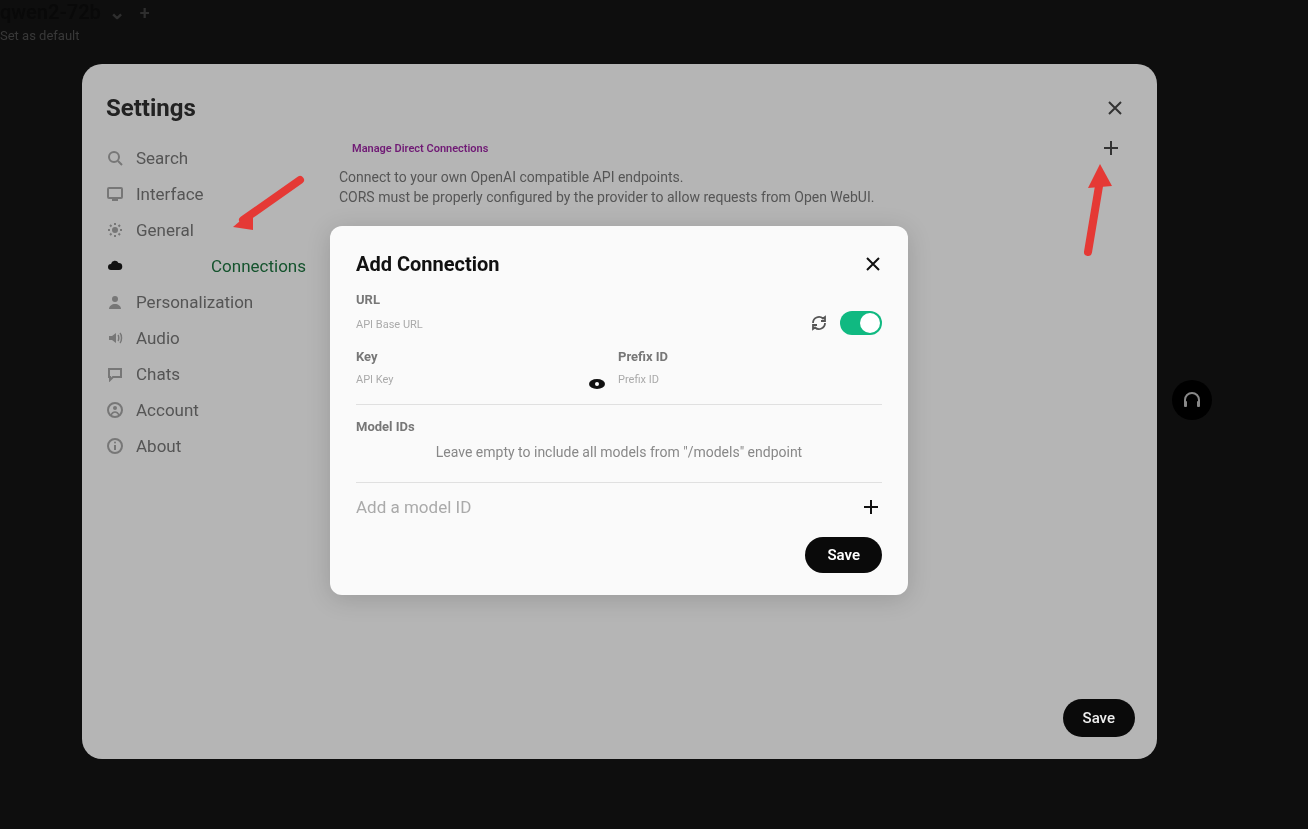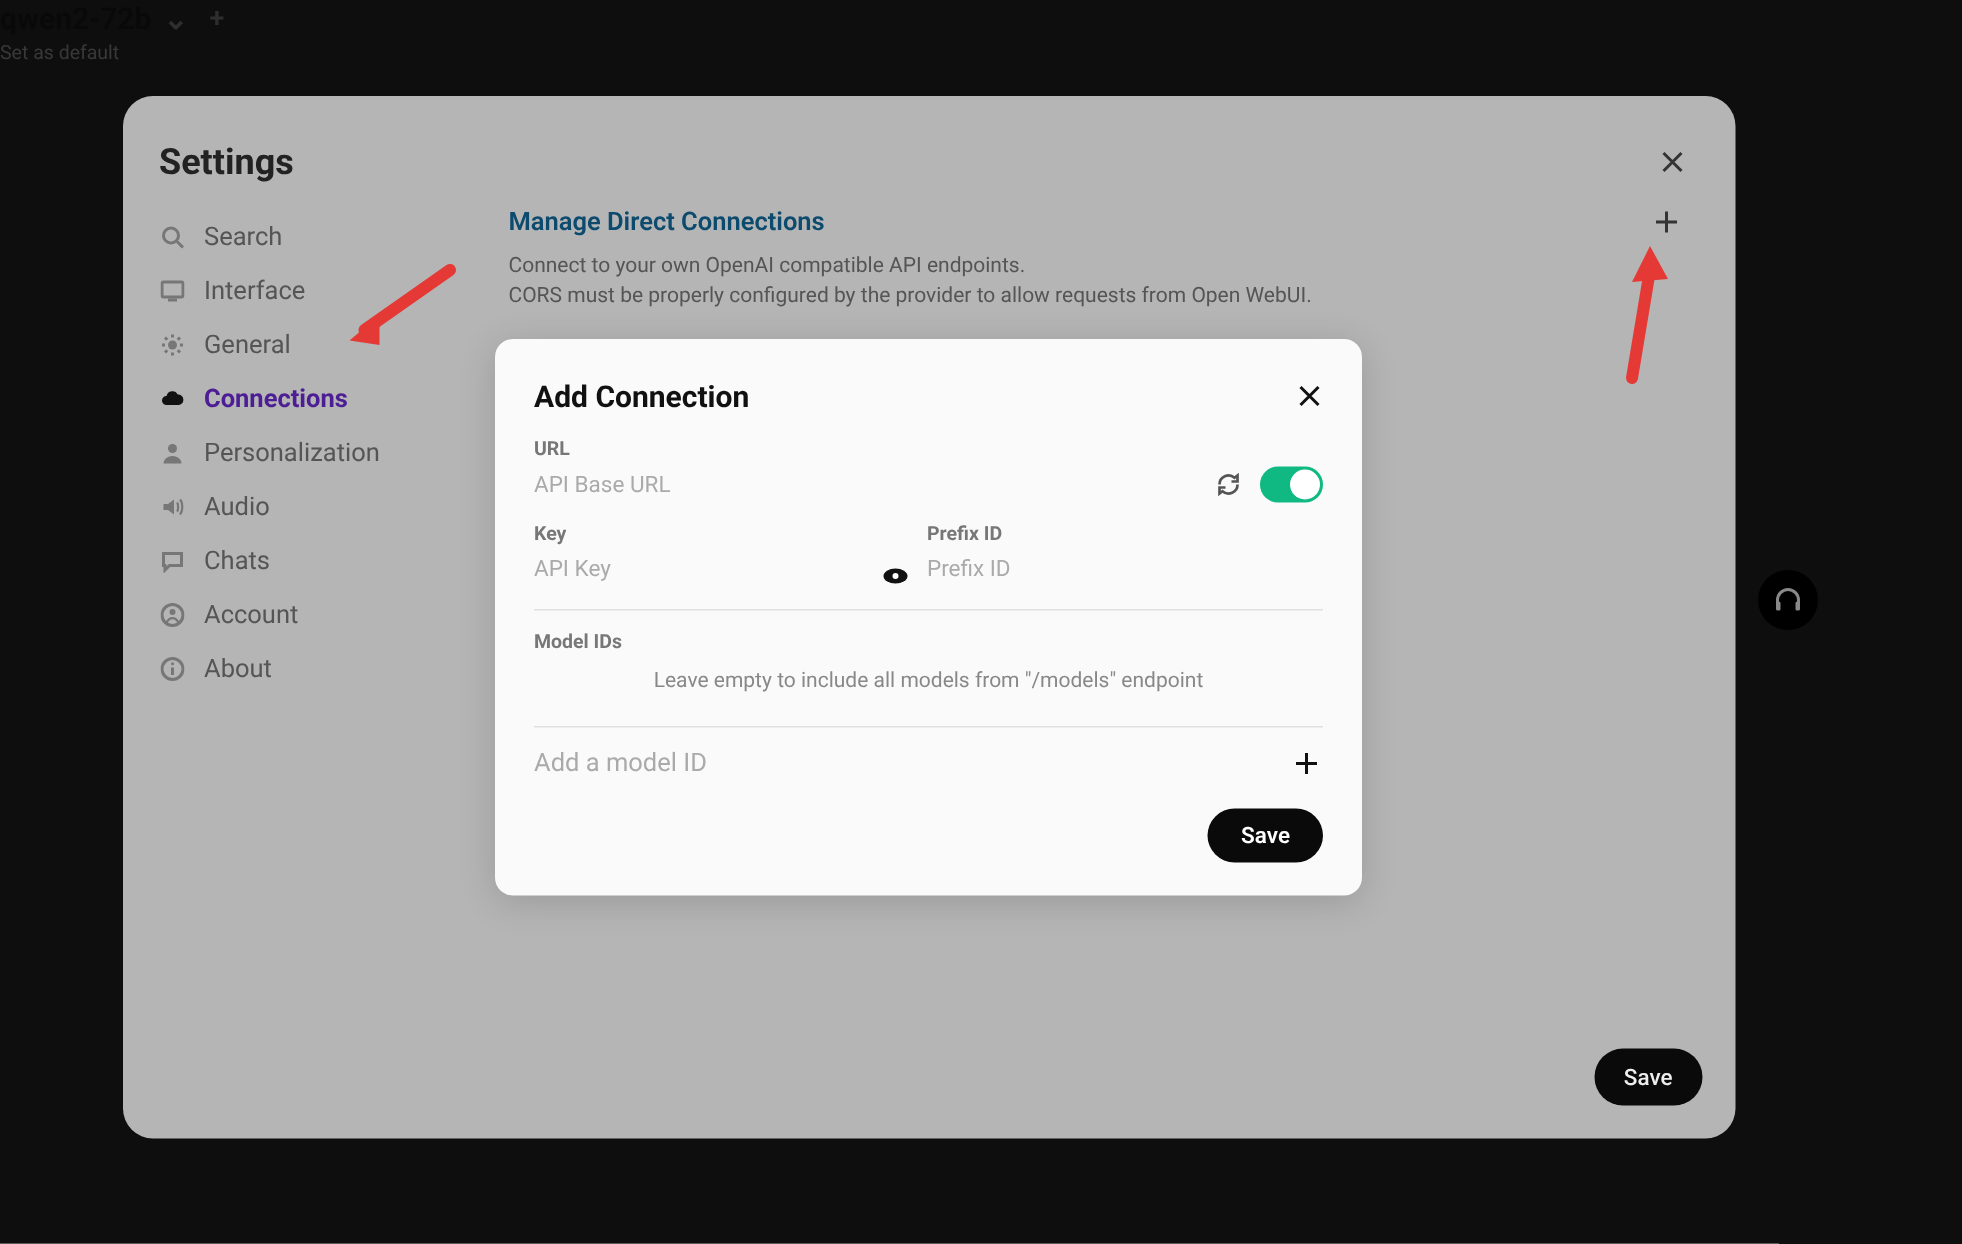"Manage Direct Connections" .main-title { color: #0c4a6e -> #701a75; font-size: 17px -> 11px; margin-left: none -> 13px }
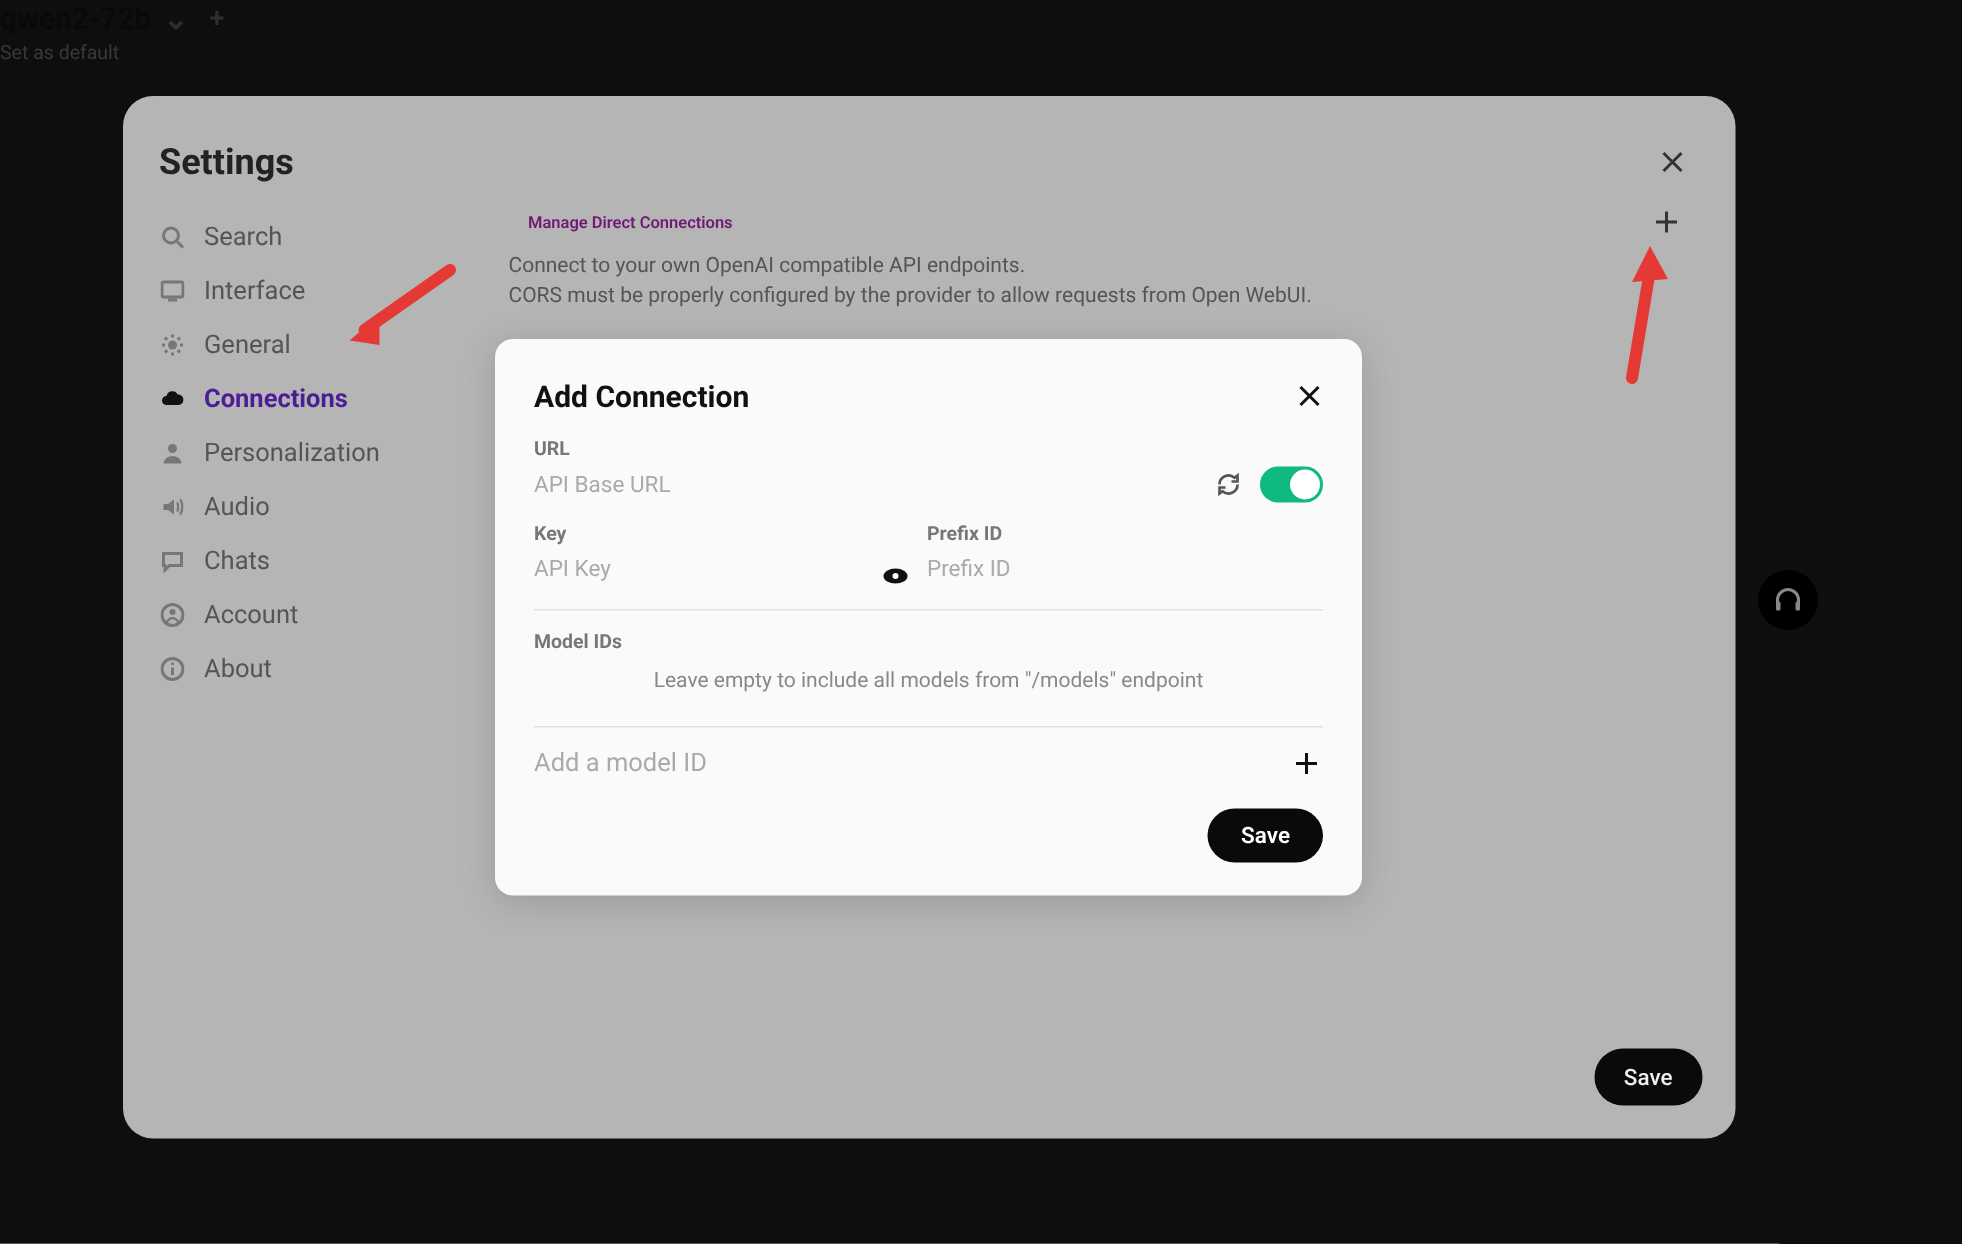"Connections" .sidebar-item.active { color: #4c1d95 -> #14532d; font-weight: 700 -> 400; justify-content: none -> space-between }
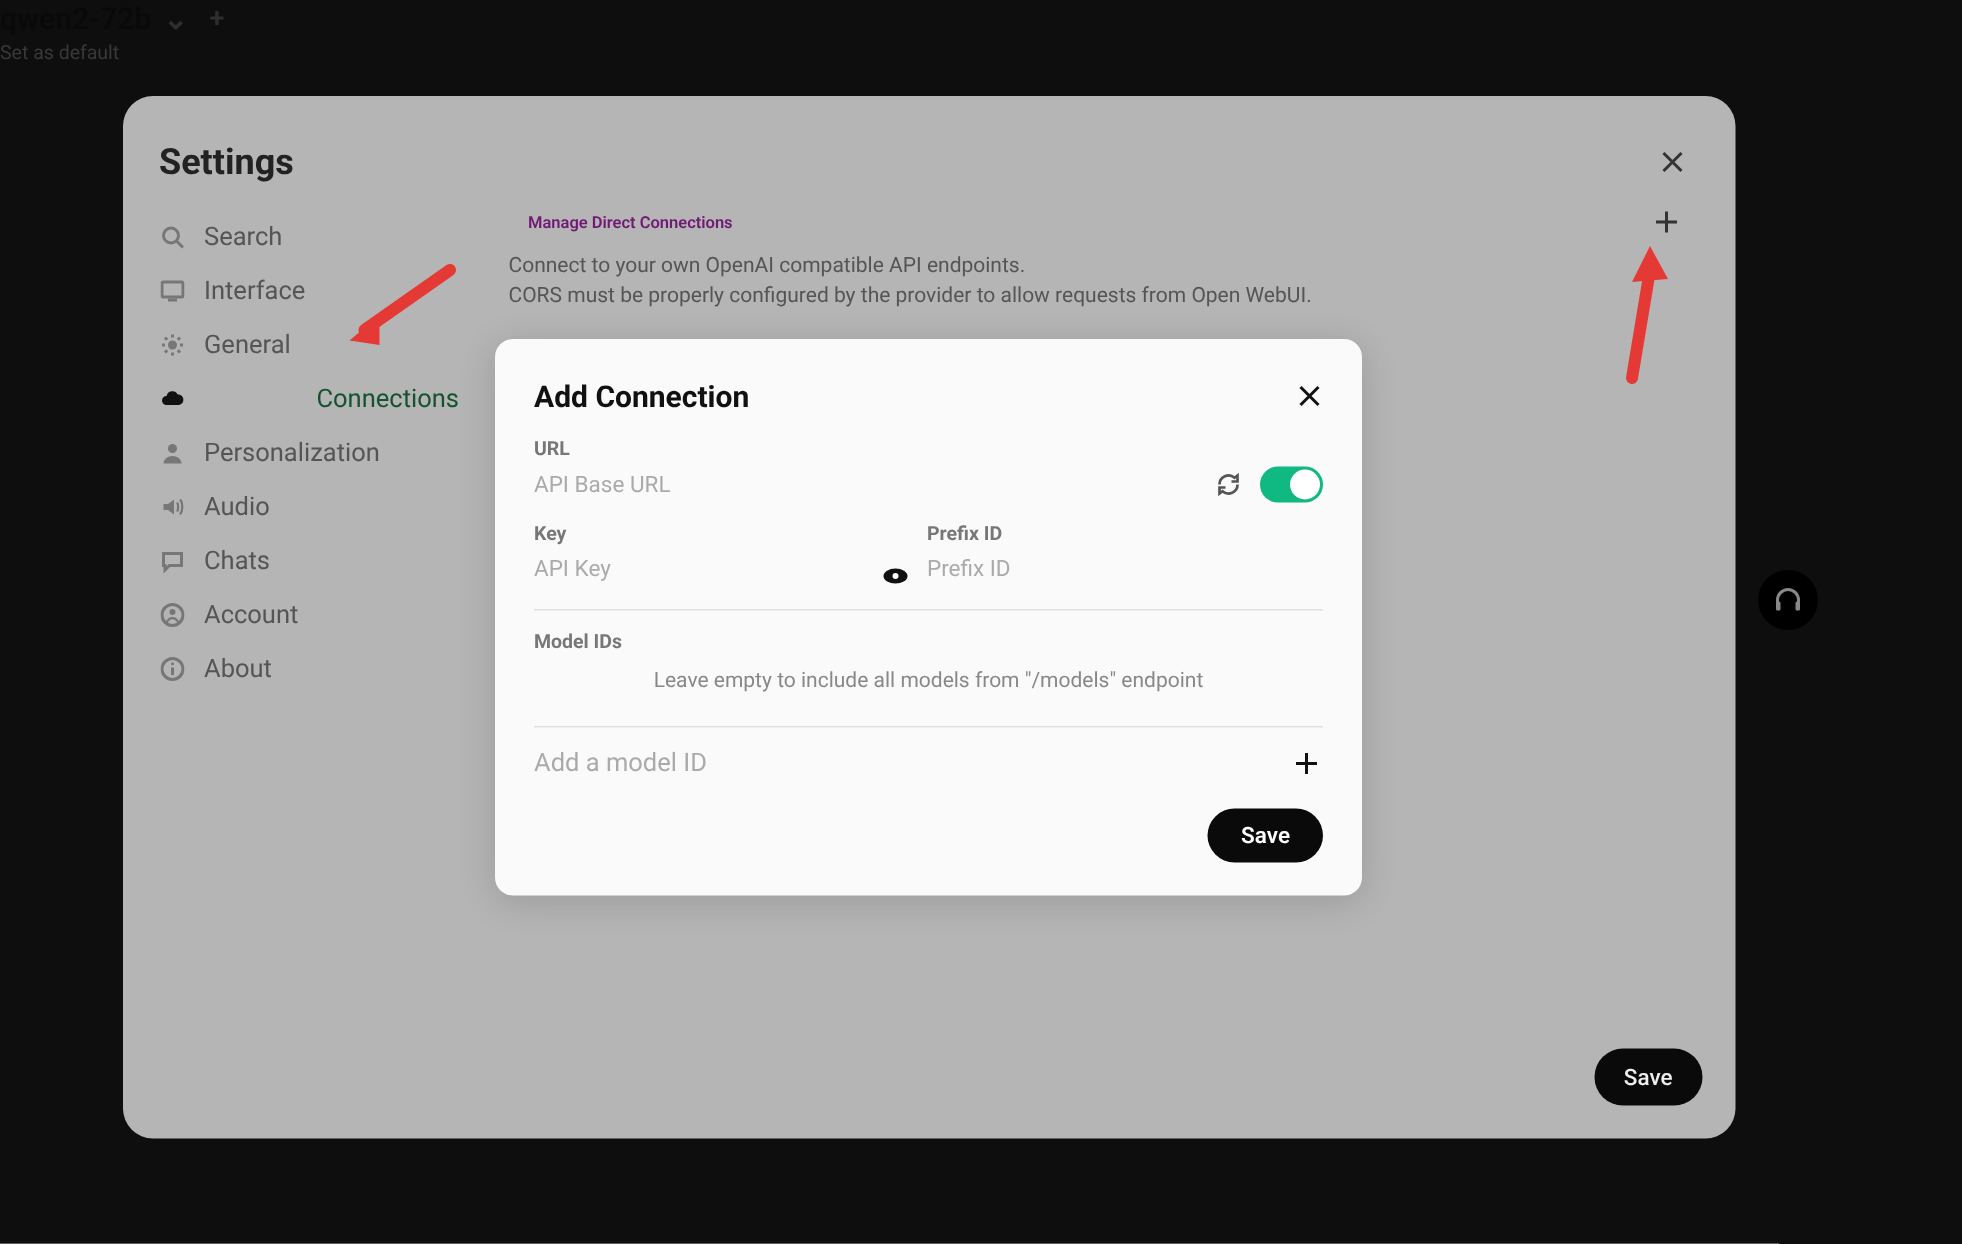"API Base URL" .text-input { font-size: 15px -> 11px }
